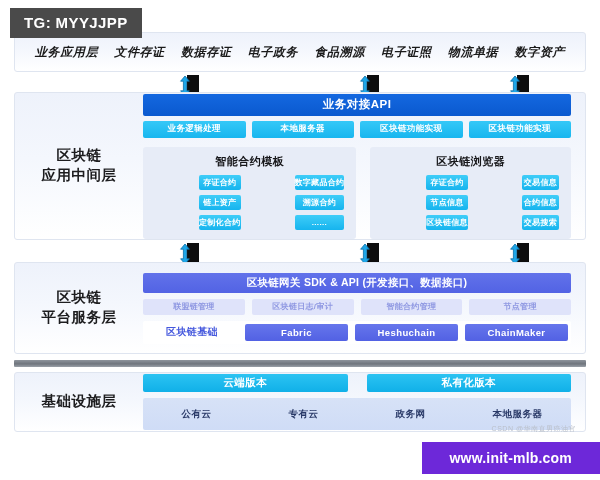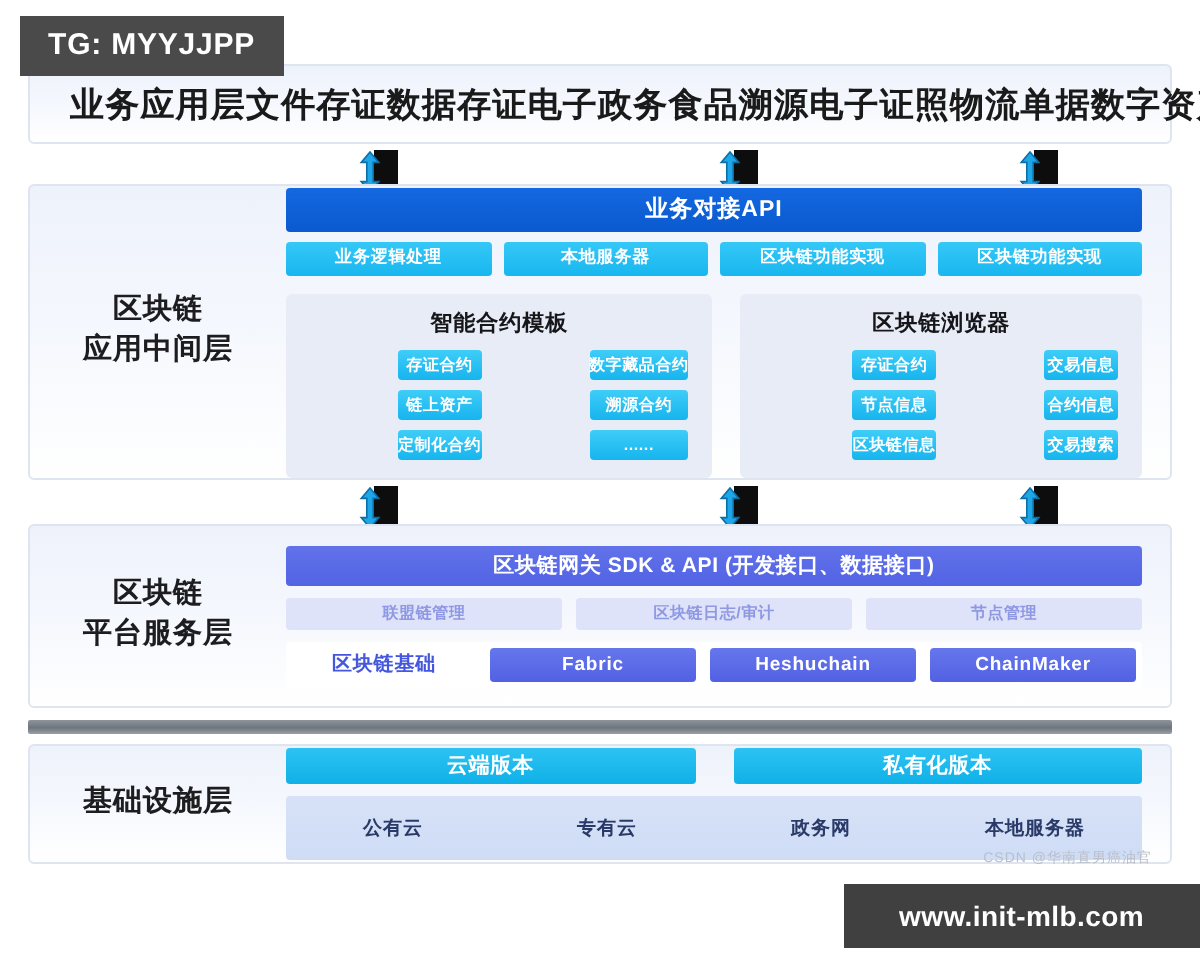"业务应用层" .app-item { font-size: 17px -> 12px; font-style: none -> italic }
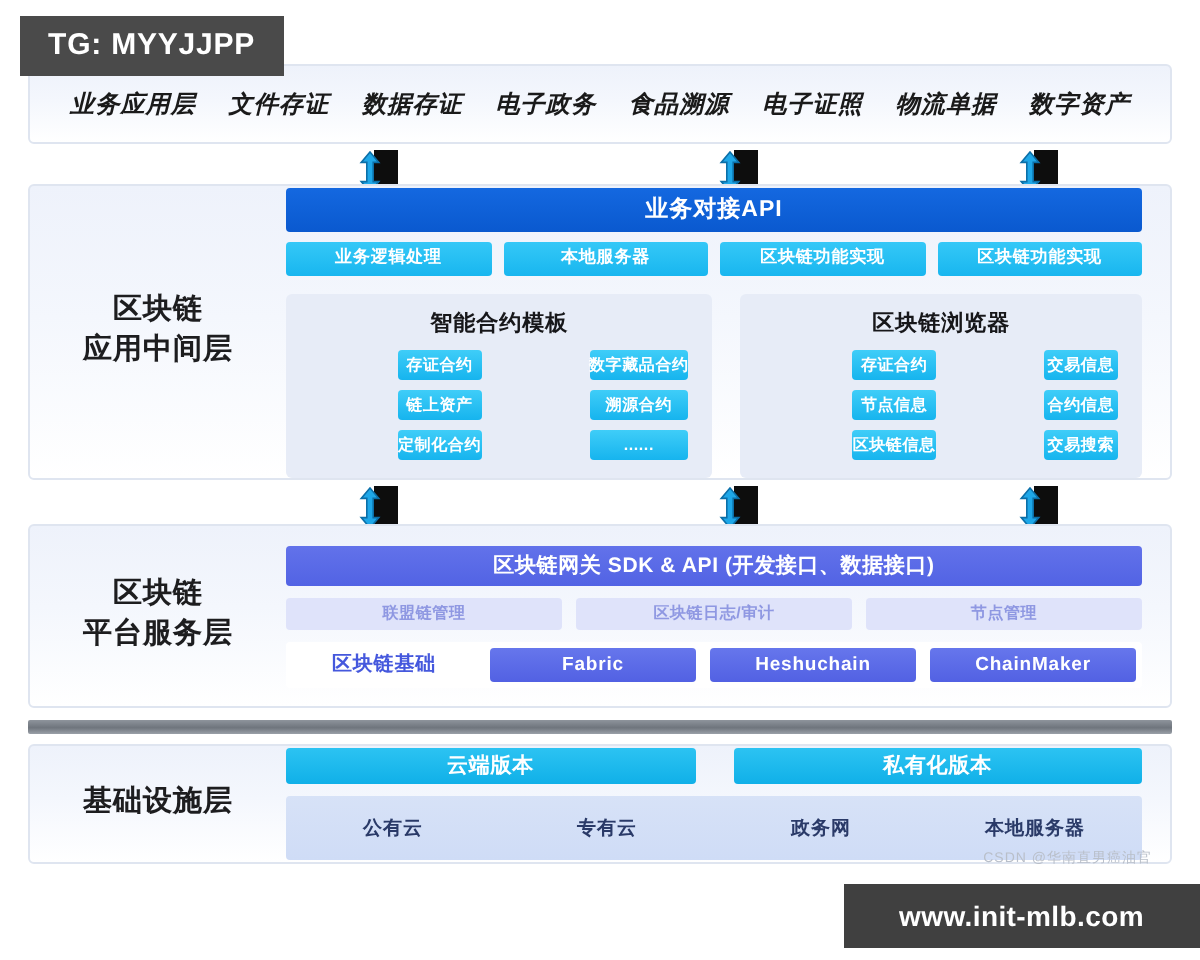"智能合约管理" div.cell { html: none -> <div>智能合约管理</div> }
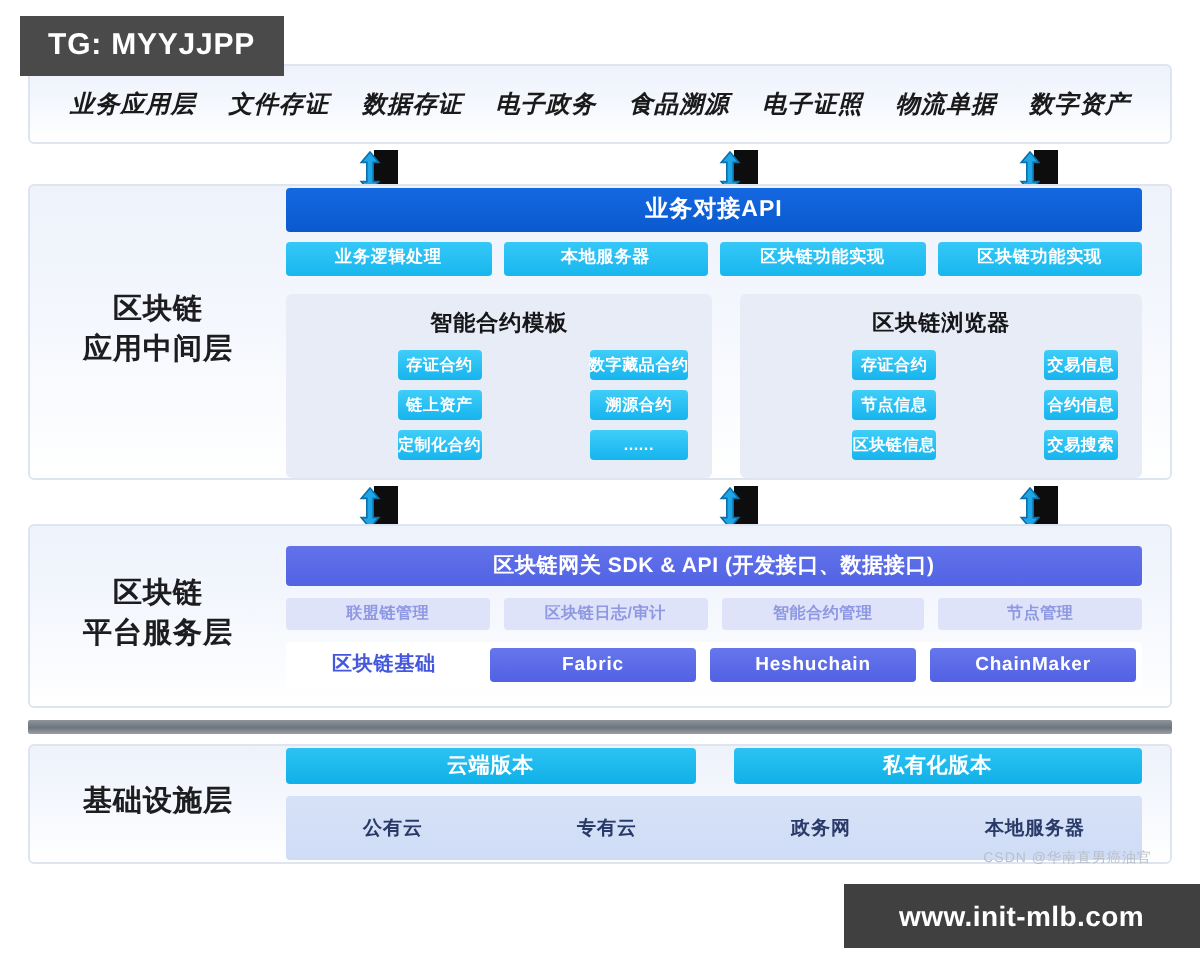"www.init-mlb.com" .wm-bottom { background: #404040 -> #6d28d9 }
